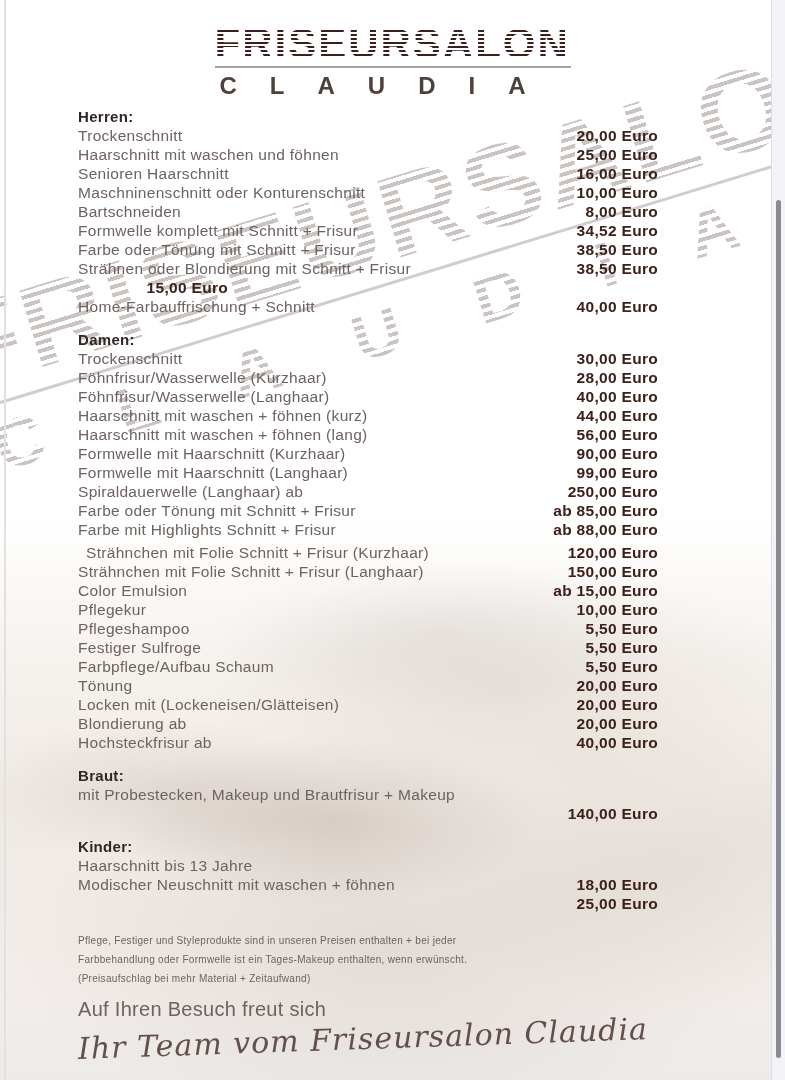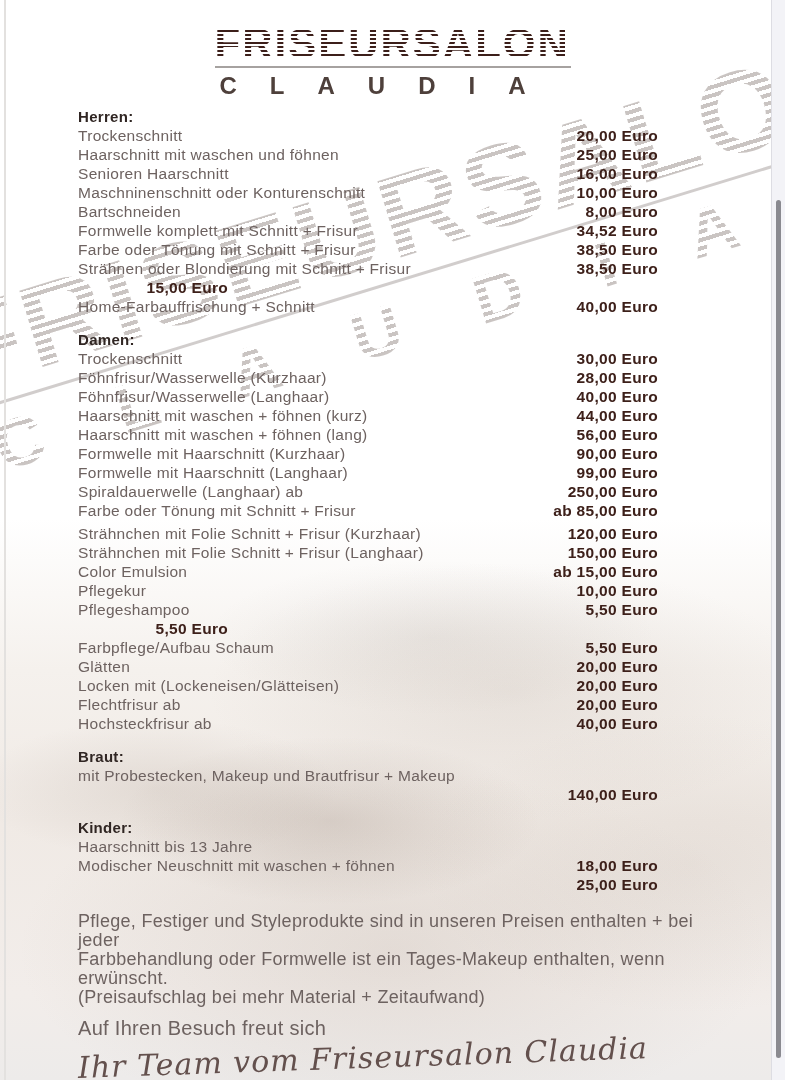"Farbe mit Highlights Schnitt +" div.row { html: none -> <div> <span>Farbe mit Highlights Schnitt + Frisur</span> <span>ab 88,00 Euro</span> </div> }
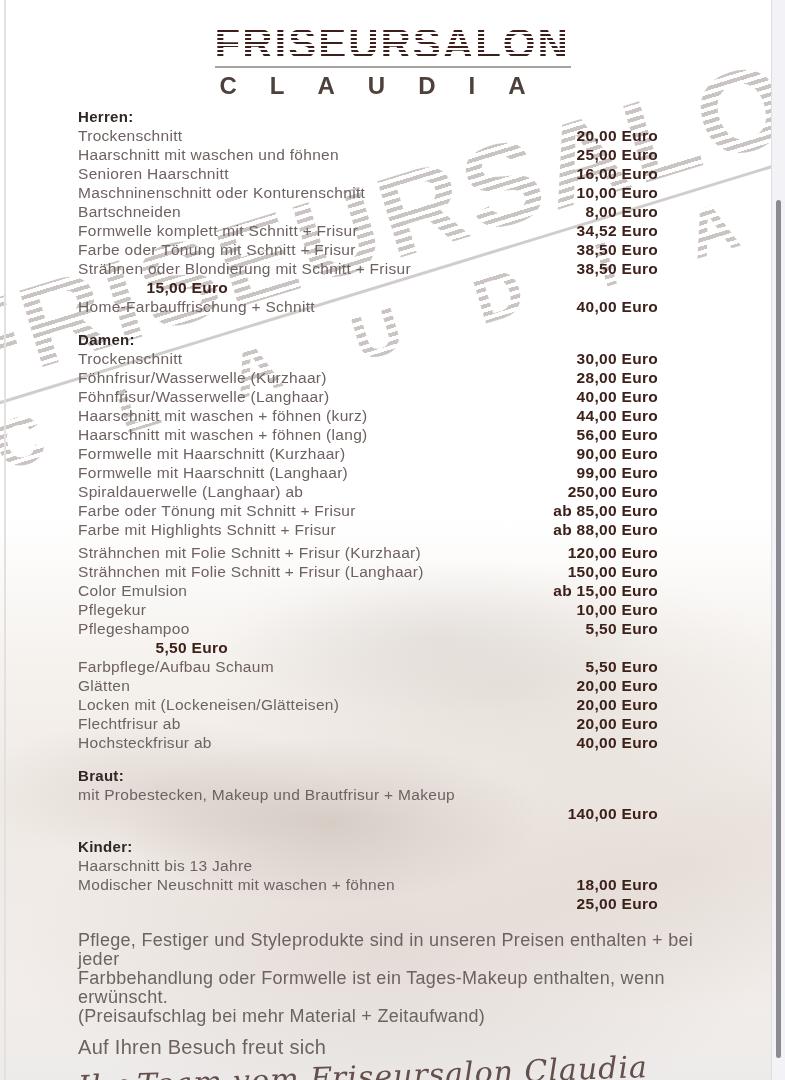"Strähnchen mit Folie Schnitt + Frisur (Kurzhaar)" .row.gap { margin-left: none -> 8px }
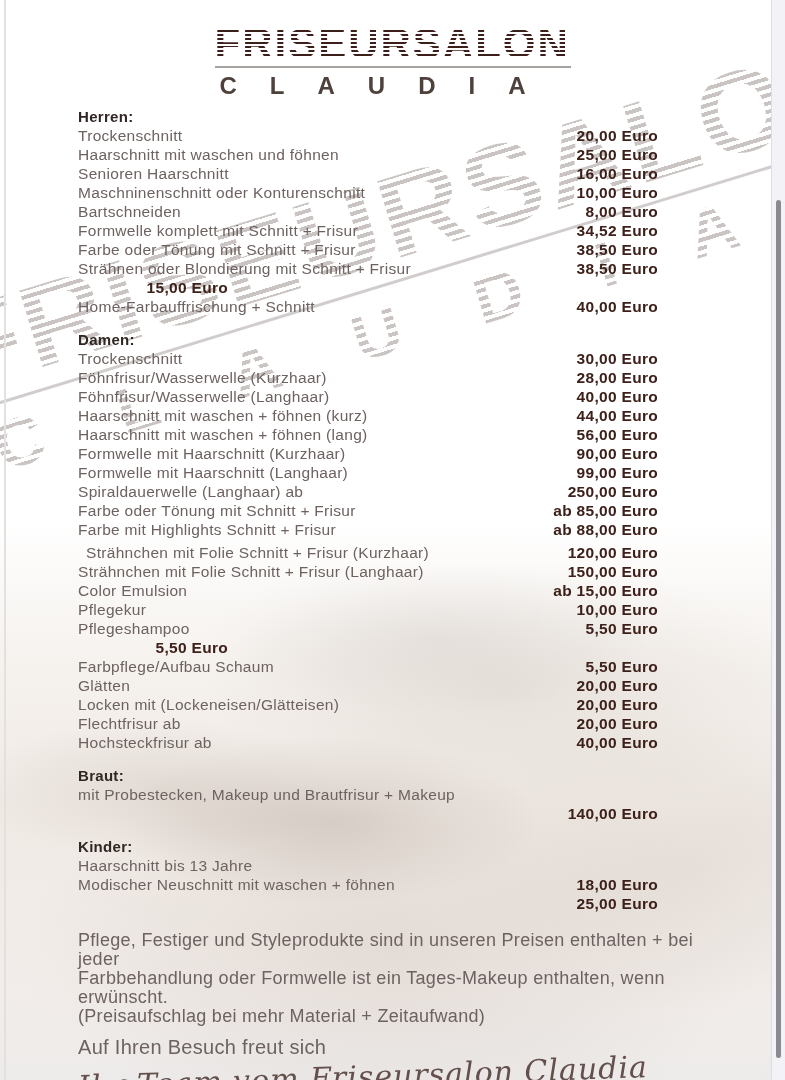"Festiger Sulfroge" span.label { html: none -> <span>Festiger Sulfroge</span> }
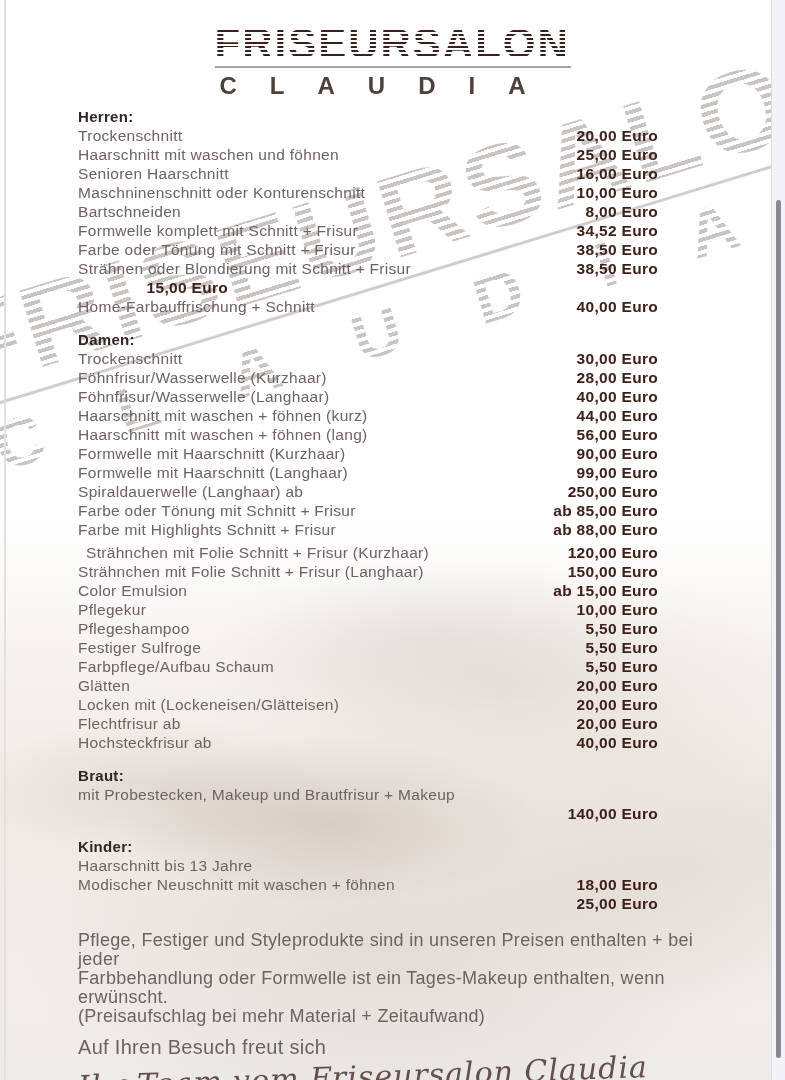"Glätten" span.label { text: Glätten -> Tönung }
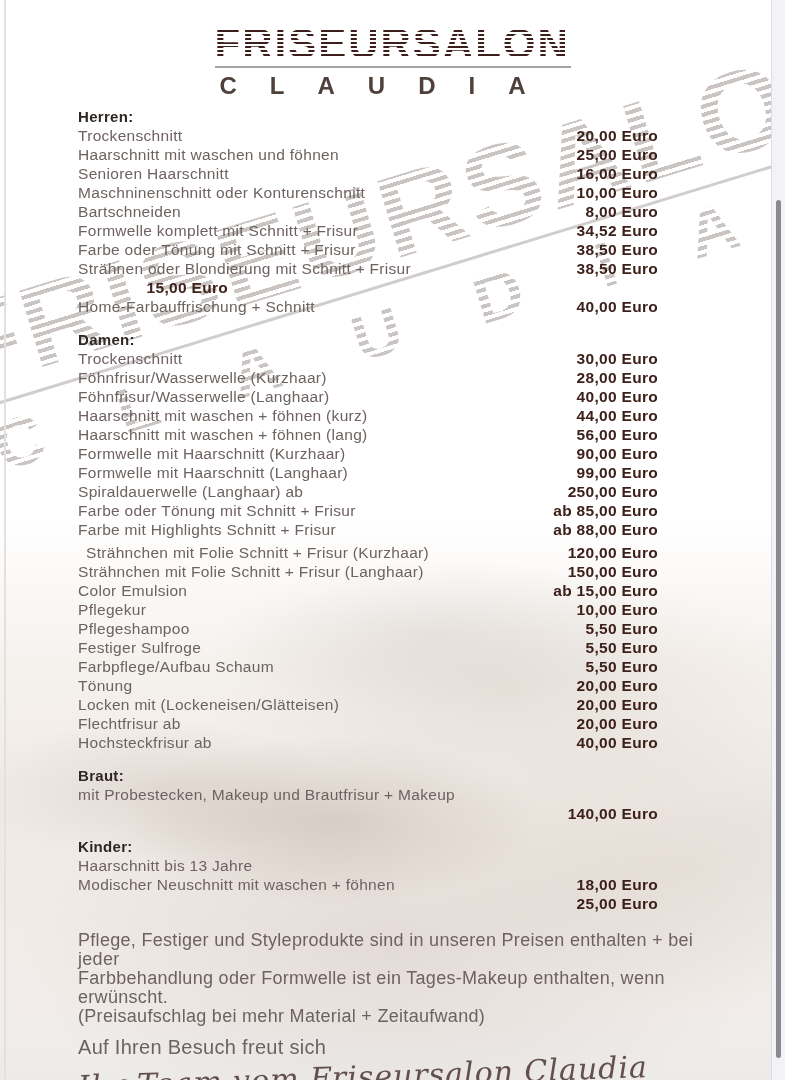"Flechtfrisur ab" span.label { text: Flechtfrisur -> Blondierung }
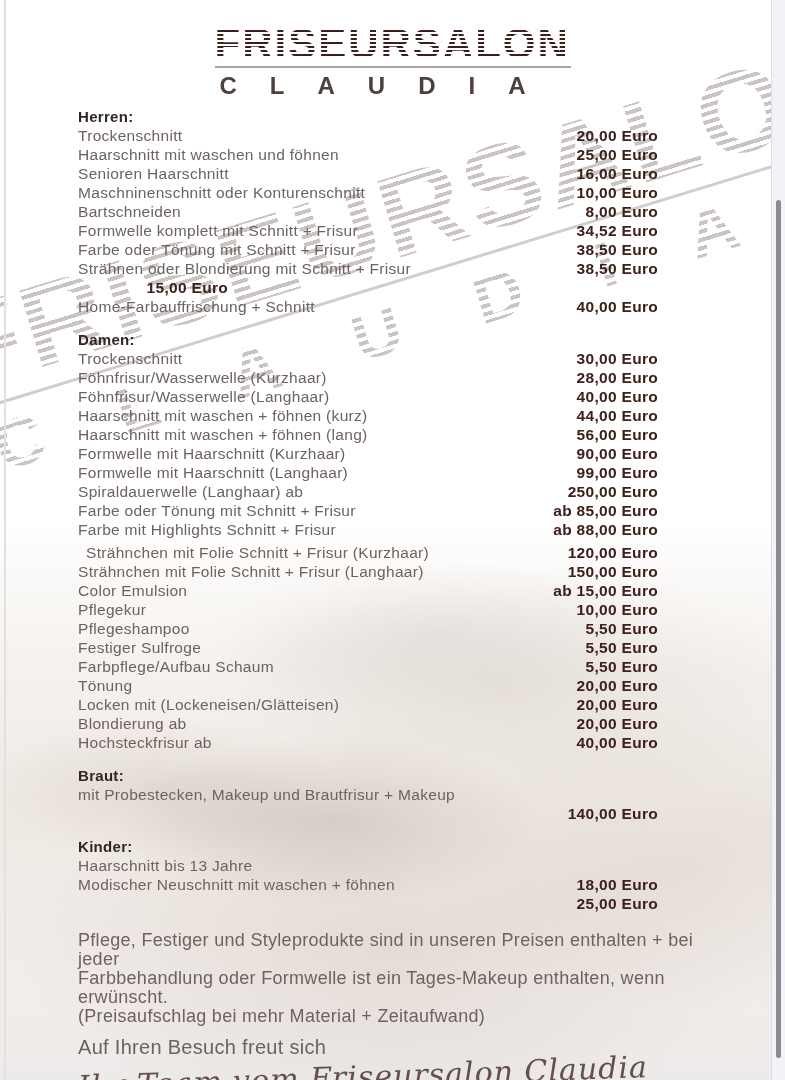"Pflege, Festiger und Styleprodukte sind" .note-line { font-size: 18px -> 10px }
